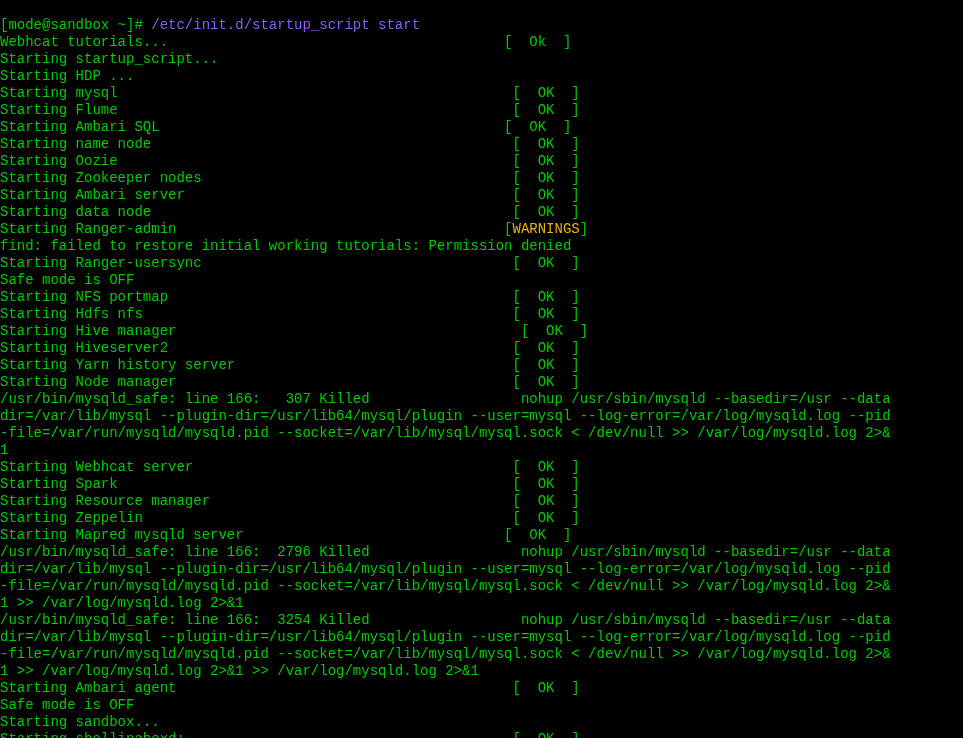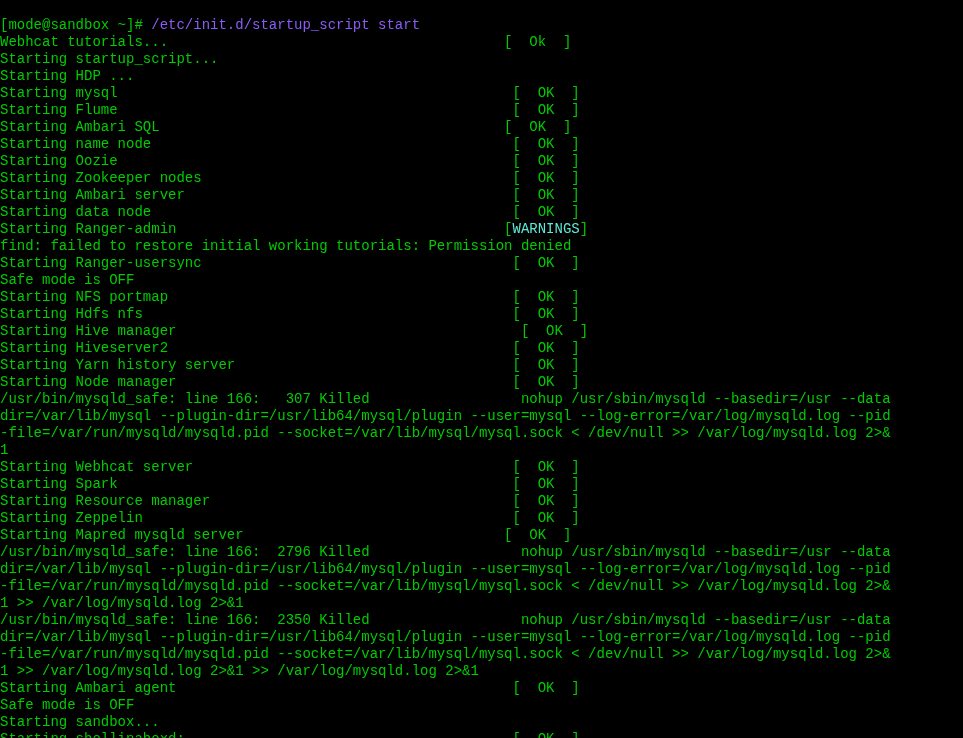"WARNINGS" .yellow { color: #5eead4 -> #eab308 }
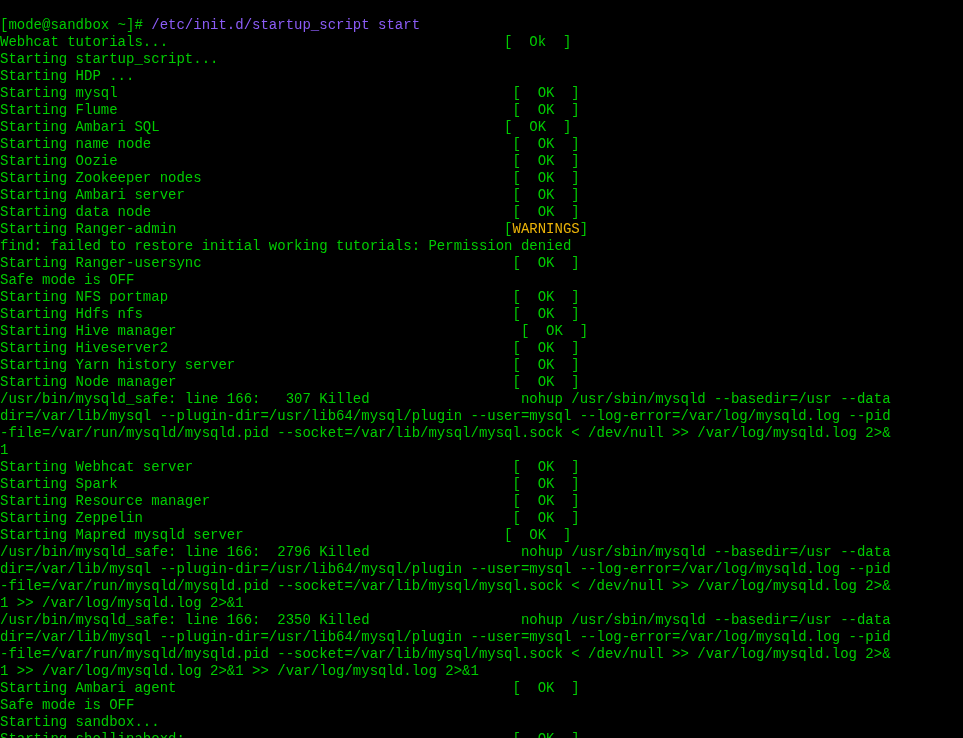"/usr/bin/mysqld_safe: line 166: 2350" span { text: 2350 -> 3254 }
